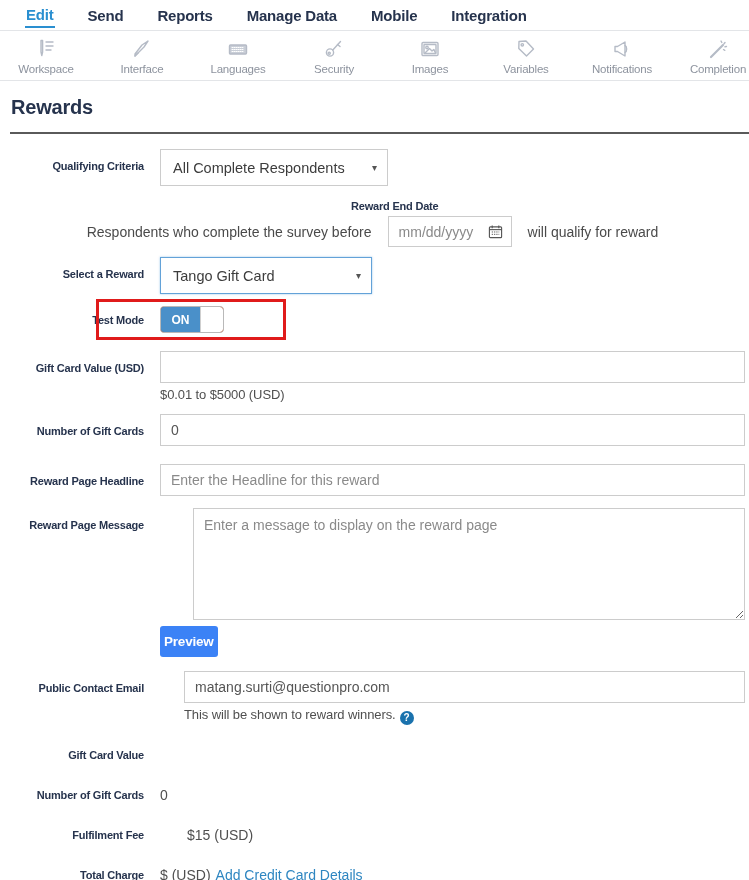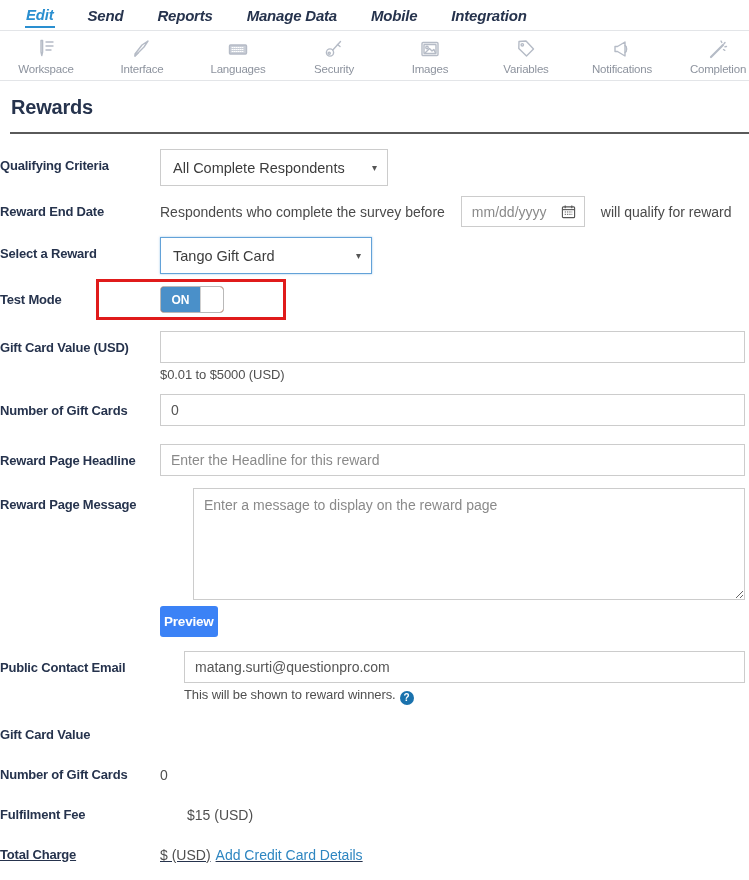"Edit" .topnav a { font-style: italic -> none }
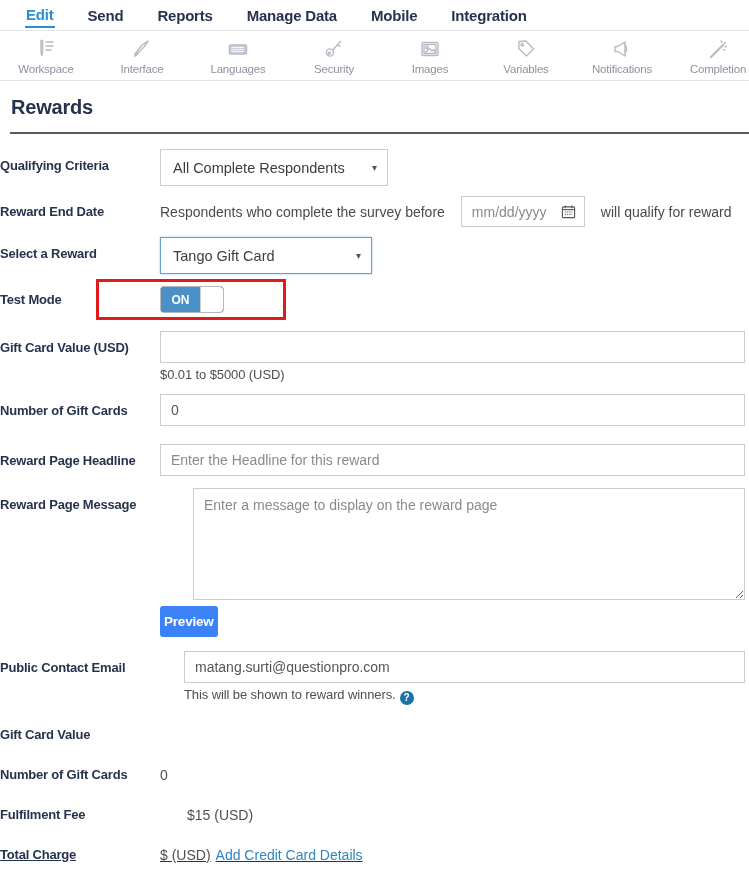"Qualifying Criteria" .lbl { font-size: 13px -> 11px; text-align: none -> right }
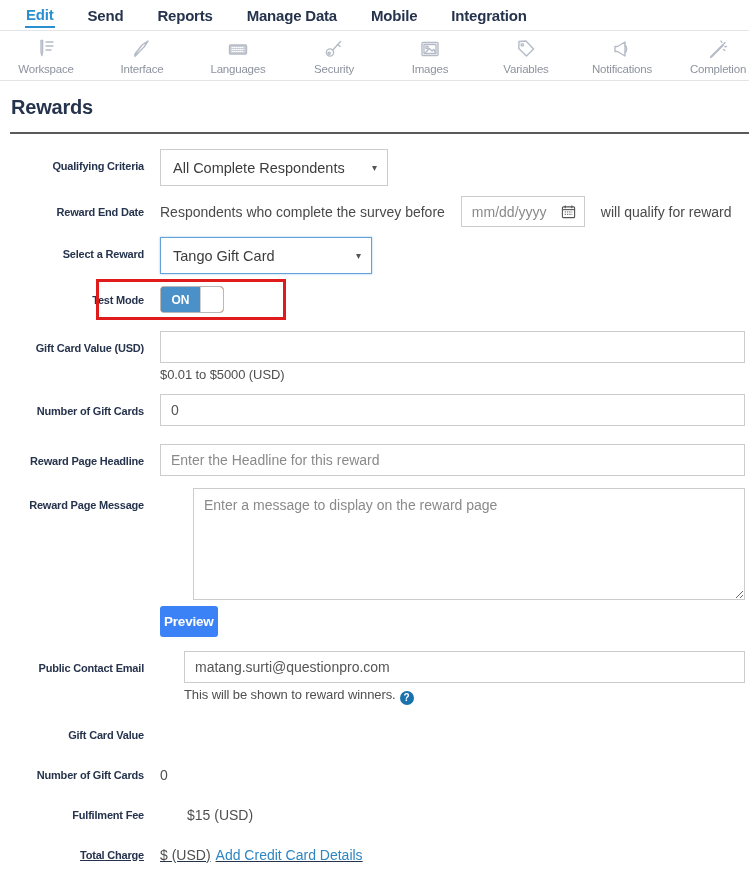"Reward End Date" div.row { flex-direction: none -> column }
